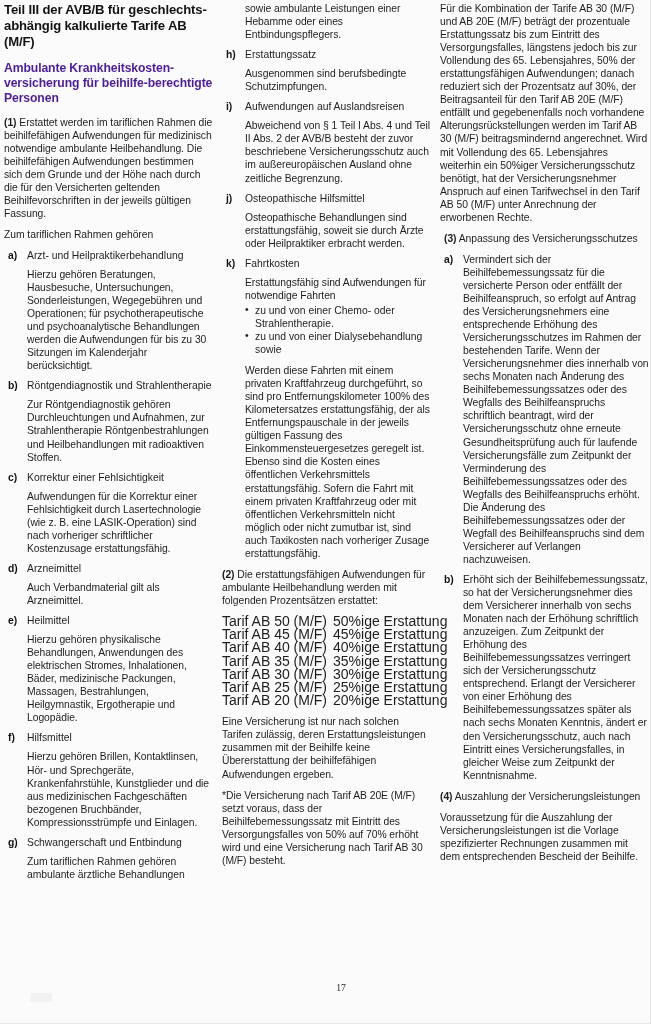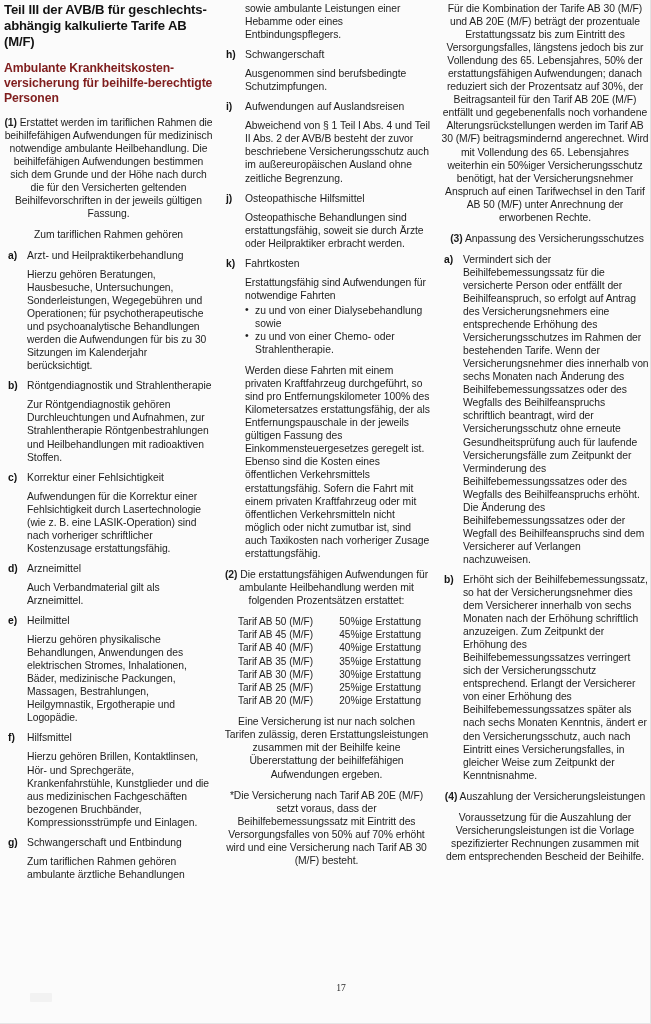"Für die Kombination der Tarife" p.para { text-align: center -> left }
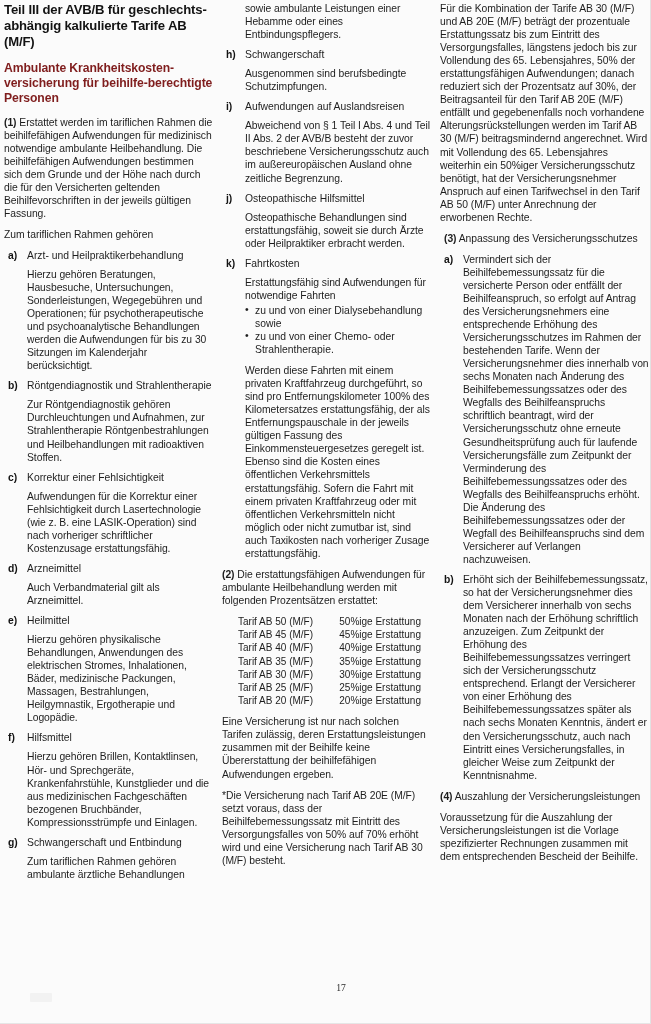"Schwangerschaft" p.item-head { text: Schwangerschaft -> Erstattungssatz }
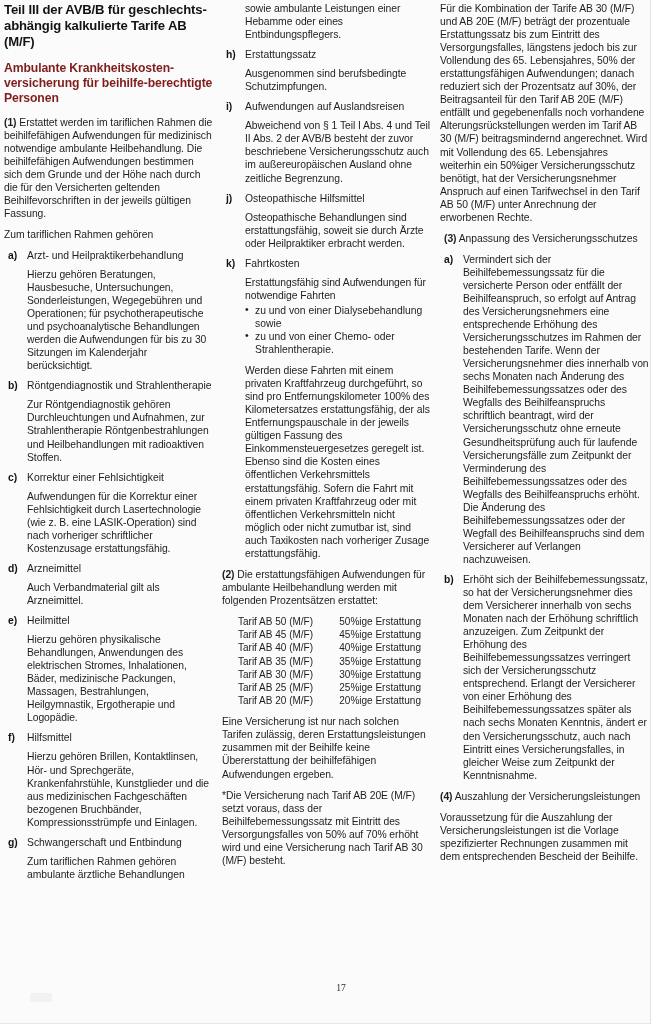"Ambulante Krankheitskosten-versicherung" h2.doc-subtitle { color: #7f1d1d -> #4c1d95 }
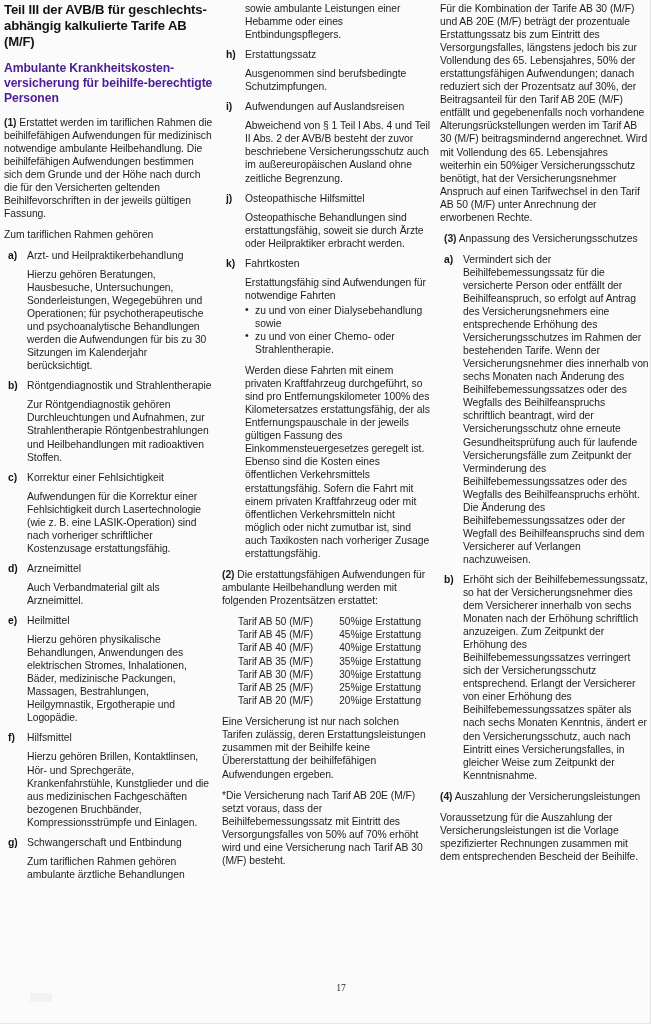"zu und von einer Dialysebehandlung" li { order: before "zu und von einer Chemo-" -> after "zu und von einer Chemo-" }
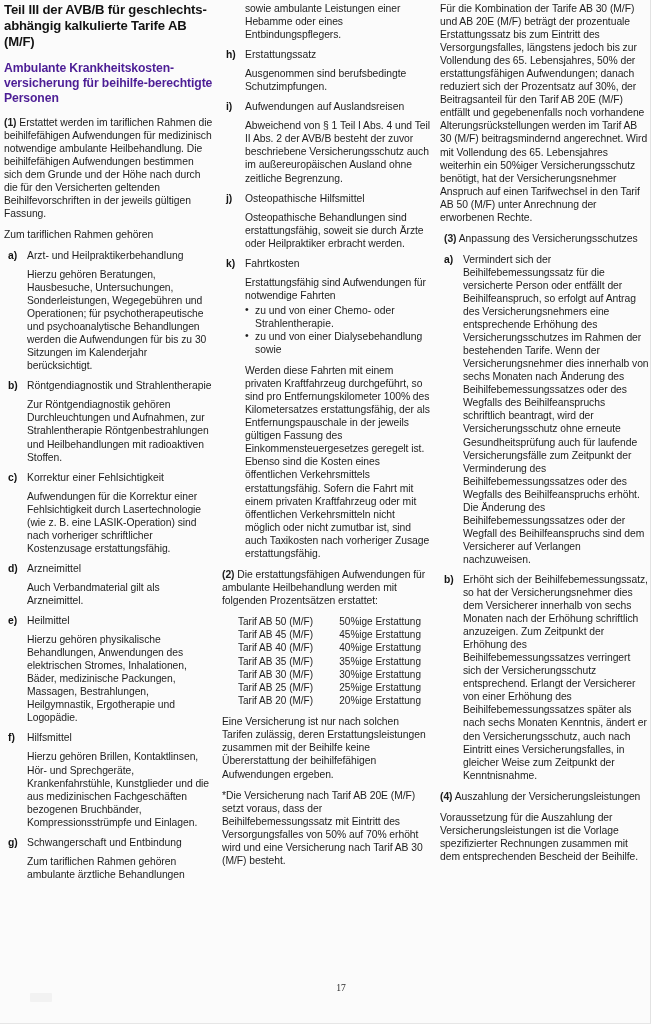"Tarif AB 50 (M/F)" table.rates { font-size: 10px -> 14px; margin: 0 0 8px 16px -> 0 0 8px 0 }
